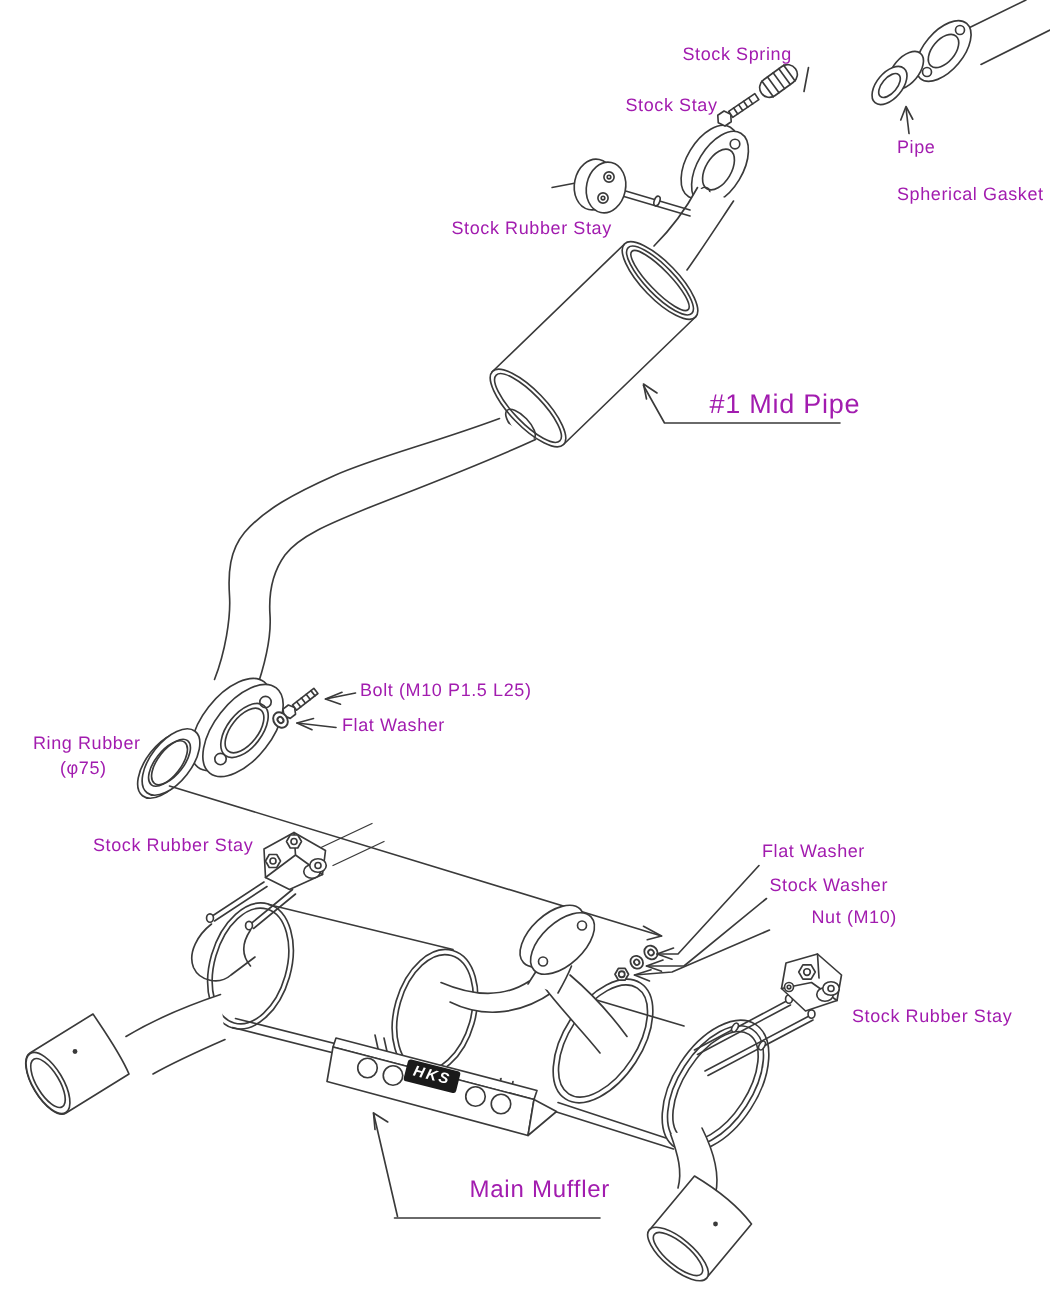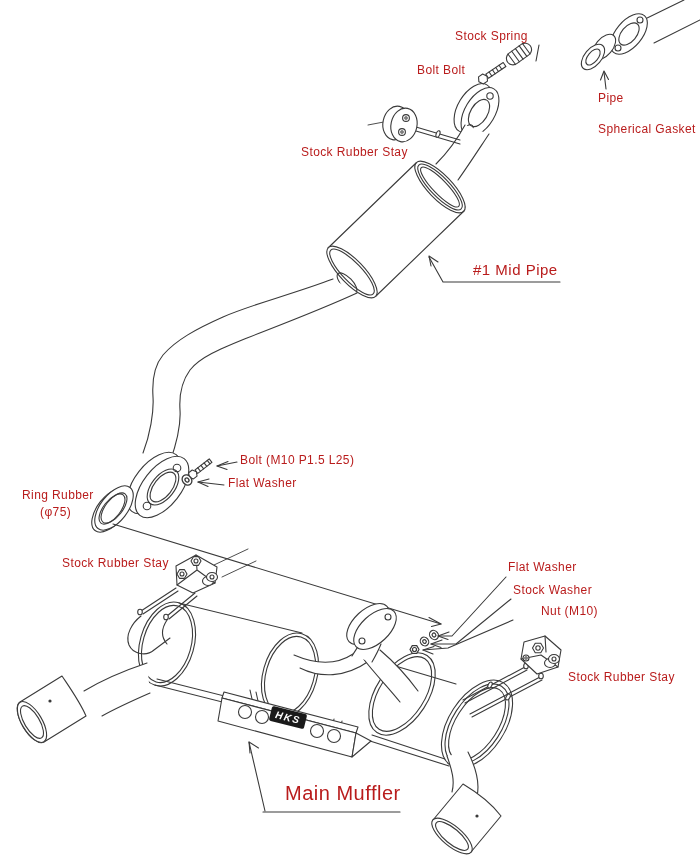"Stock Spring" .lbl { color: #b91c1c -> #a21caf }
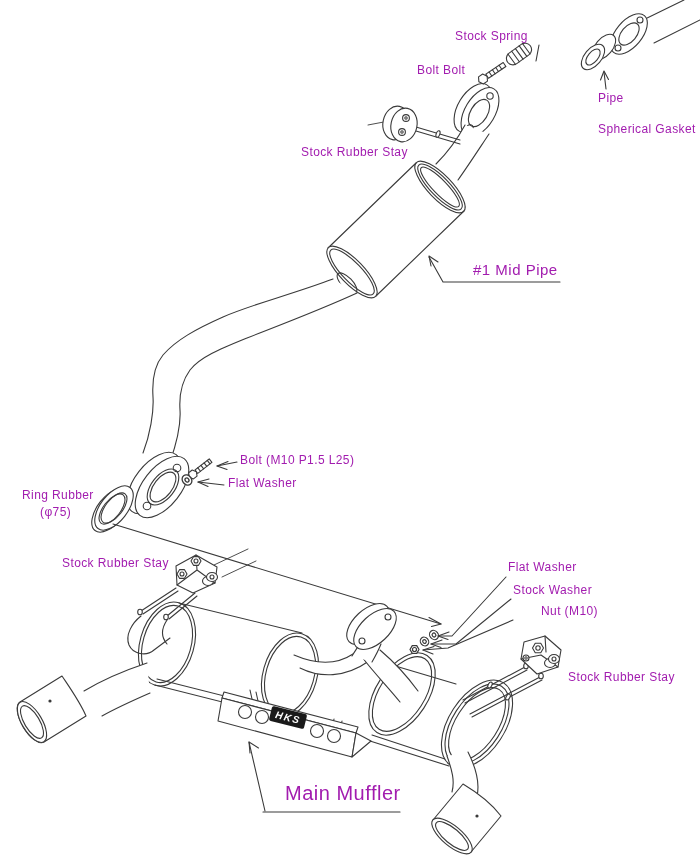"Bolt Bolt" div.lbl { text: Bolt Bolt -> Stock Stay }
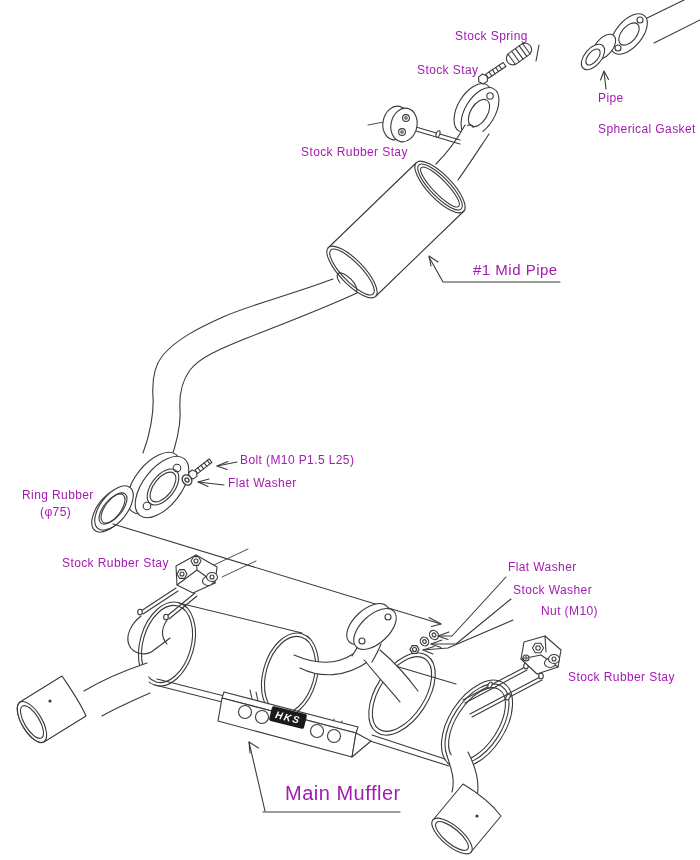"#1 Mid Pipe" .lbl-lg { font-size: 15px -> 18px }
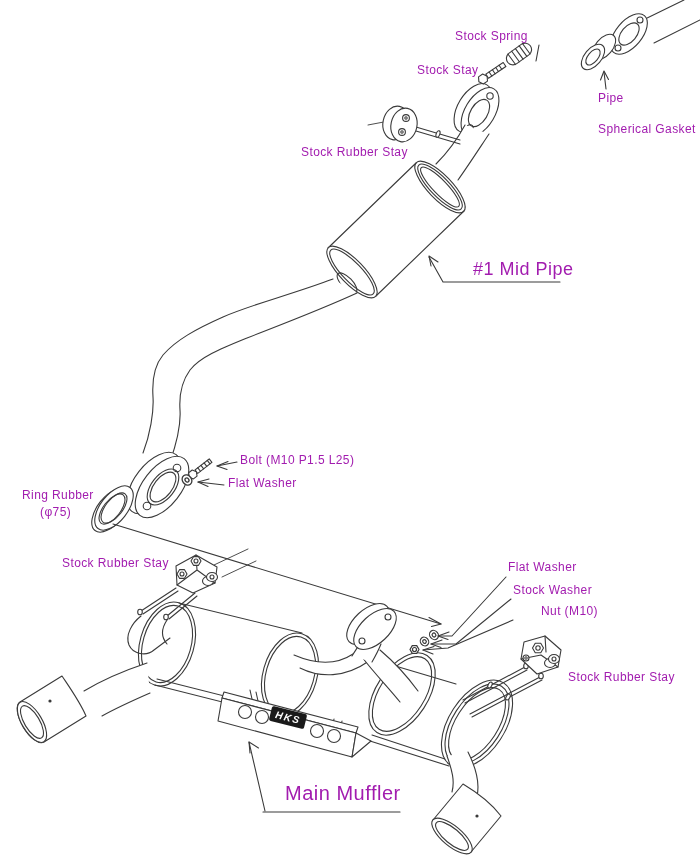"Main Muffler" .lbl-xl { font-size: 20px -> 16px; margin-left: none -> 28px }
